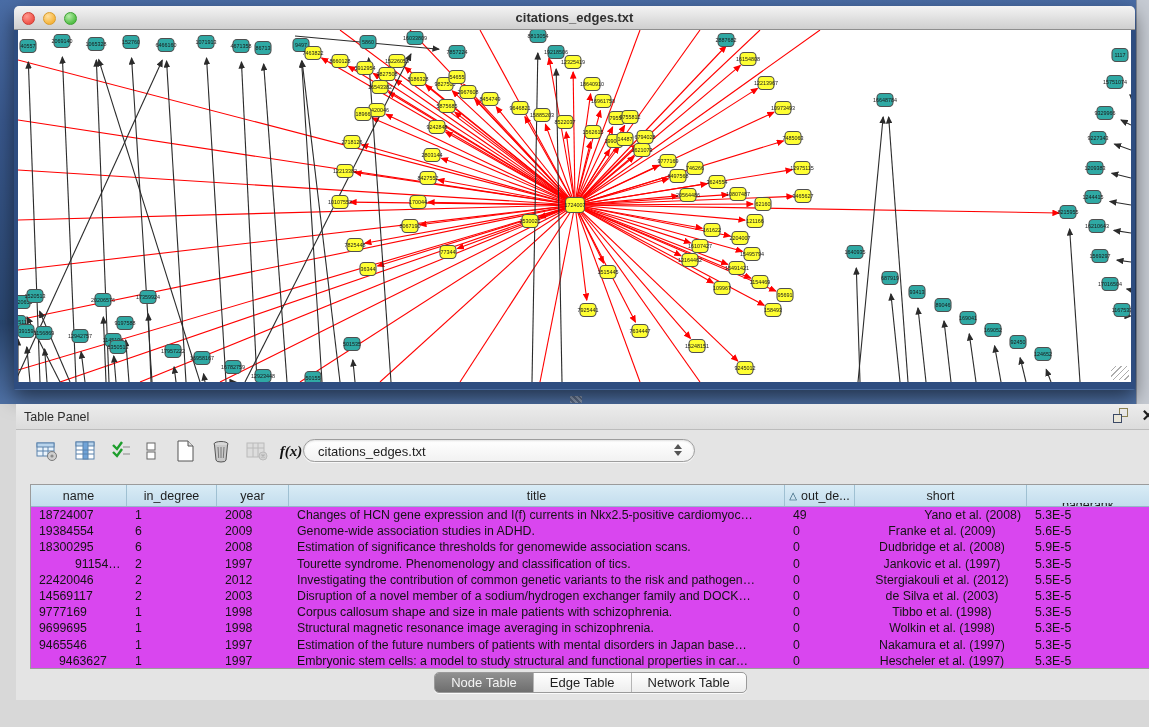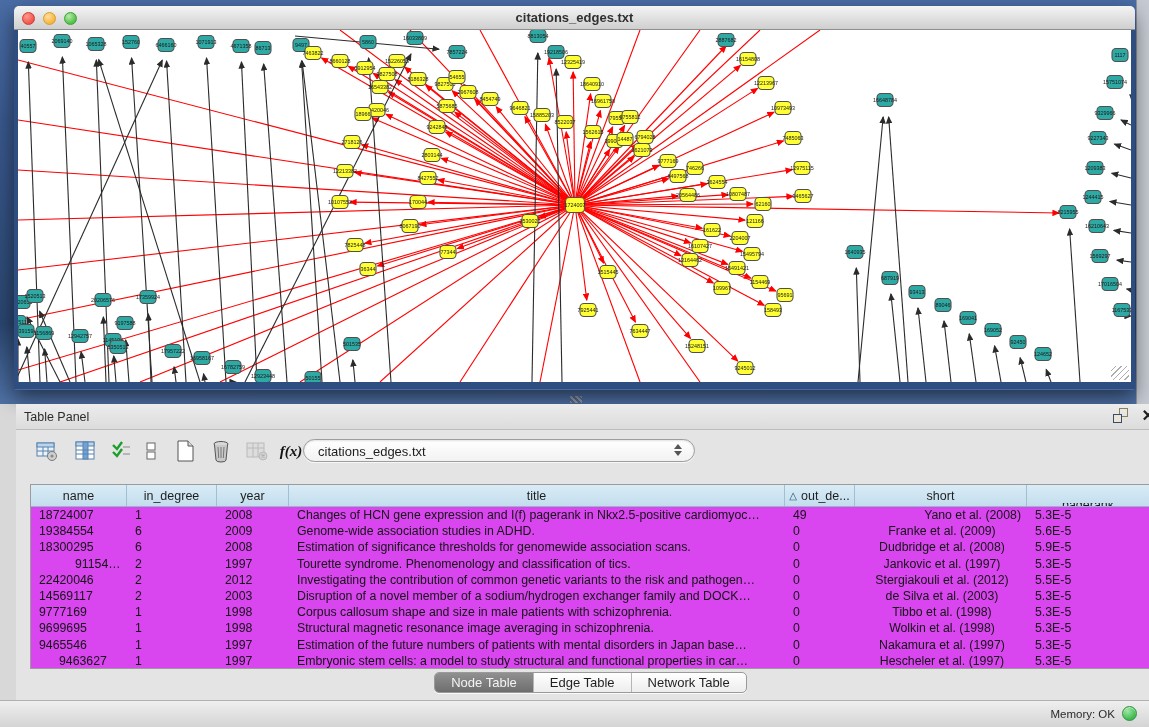"Changes of HCN gene expression" div.g-cell { text: pagerank -> currents }
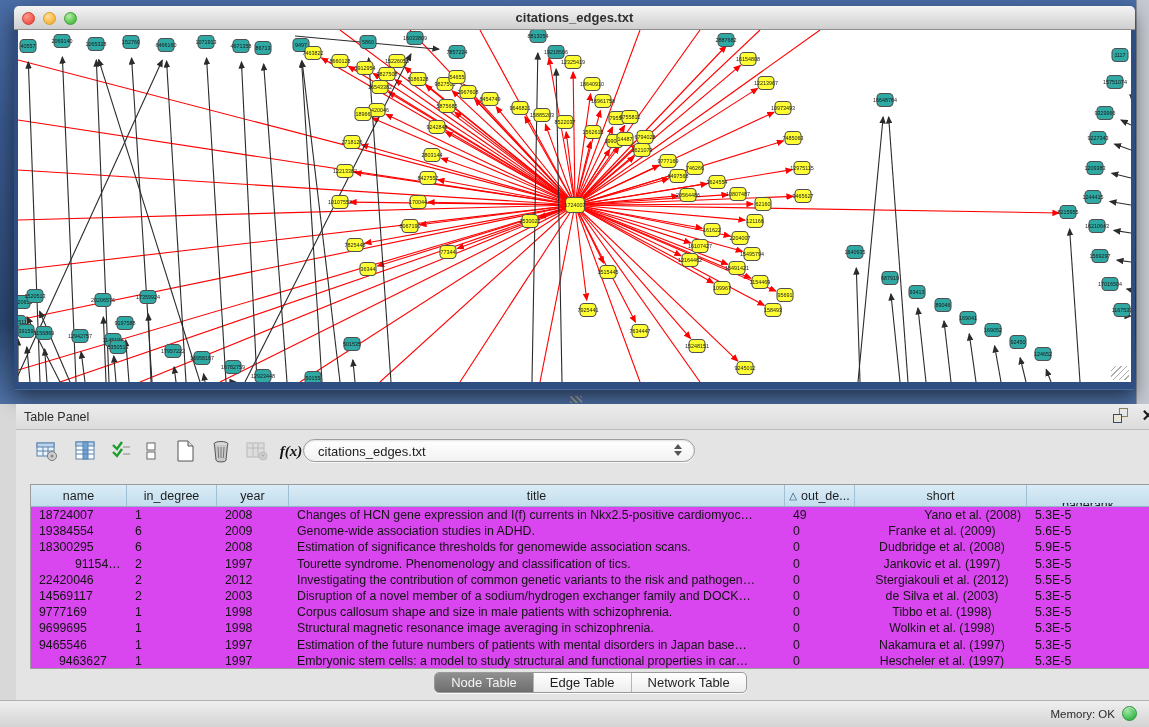"Memory: OK" div.status-bar { html: <div> <span>Memory: OK</span> <span></span> </div> -> none }
